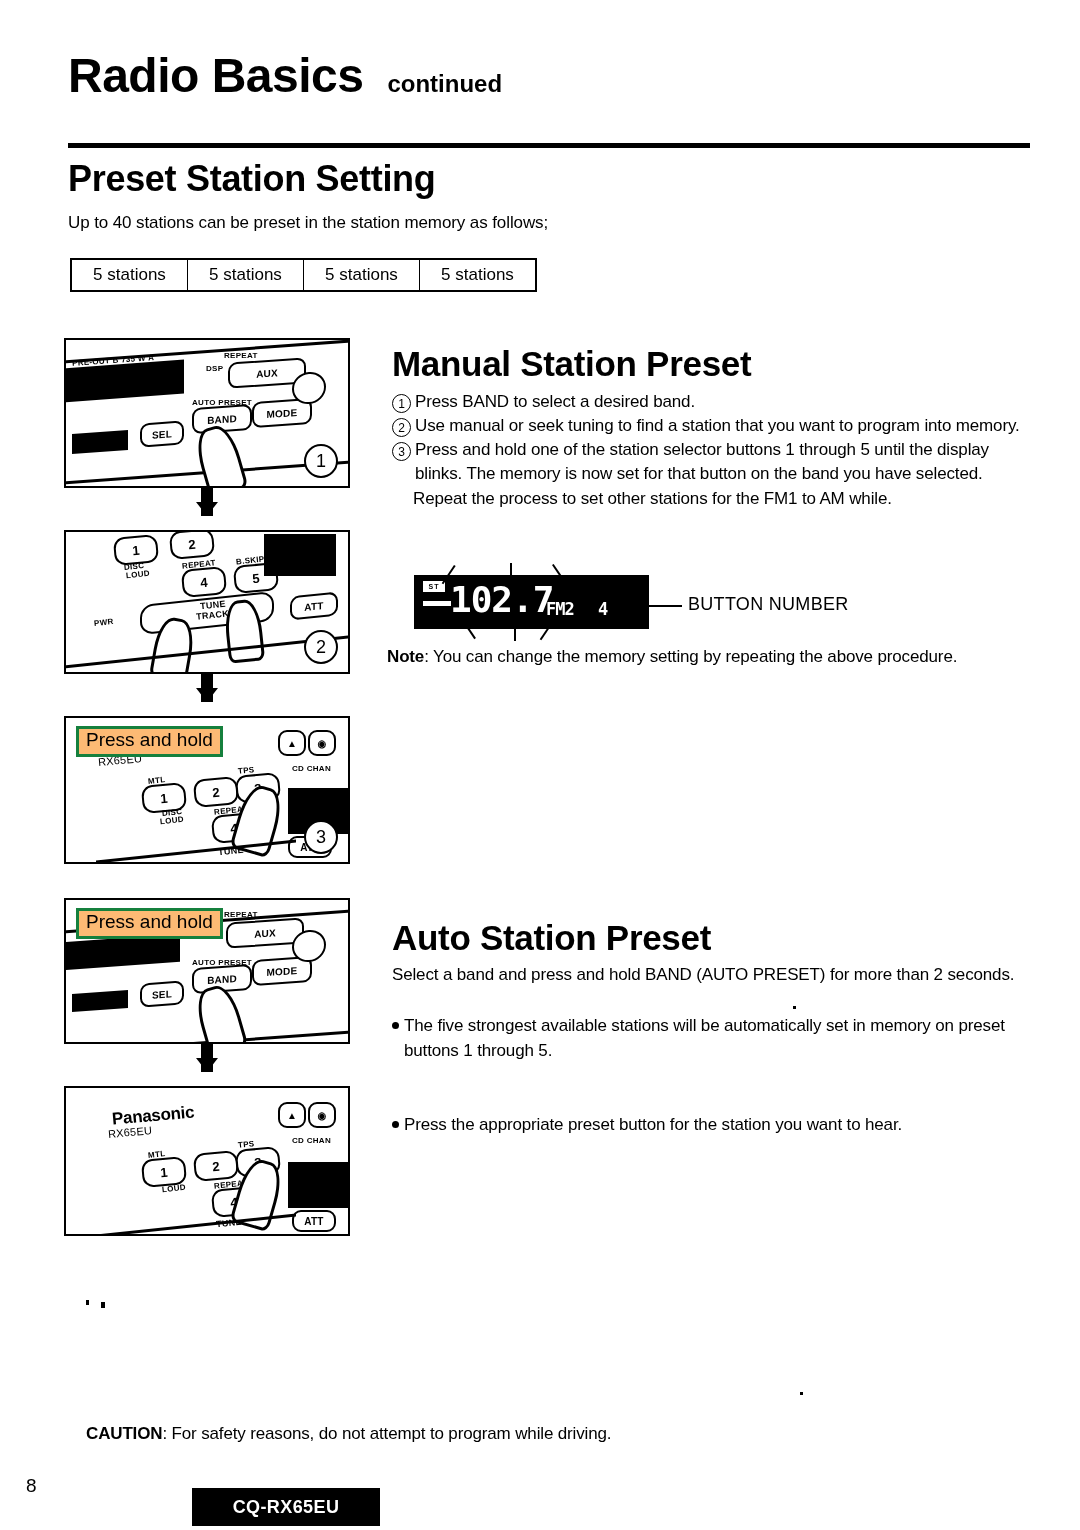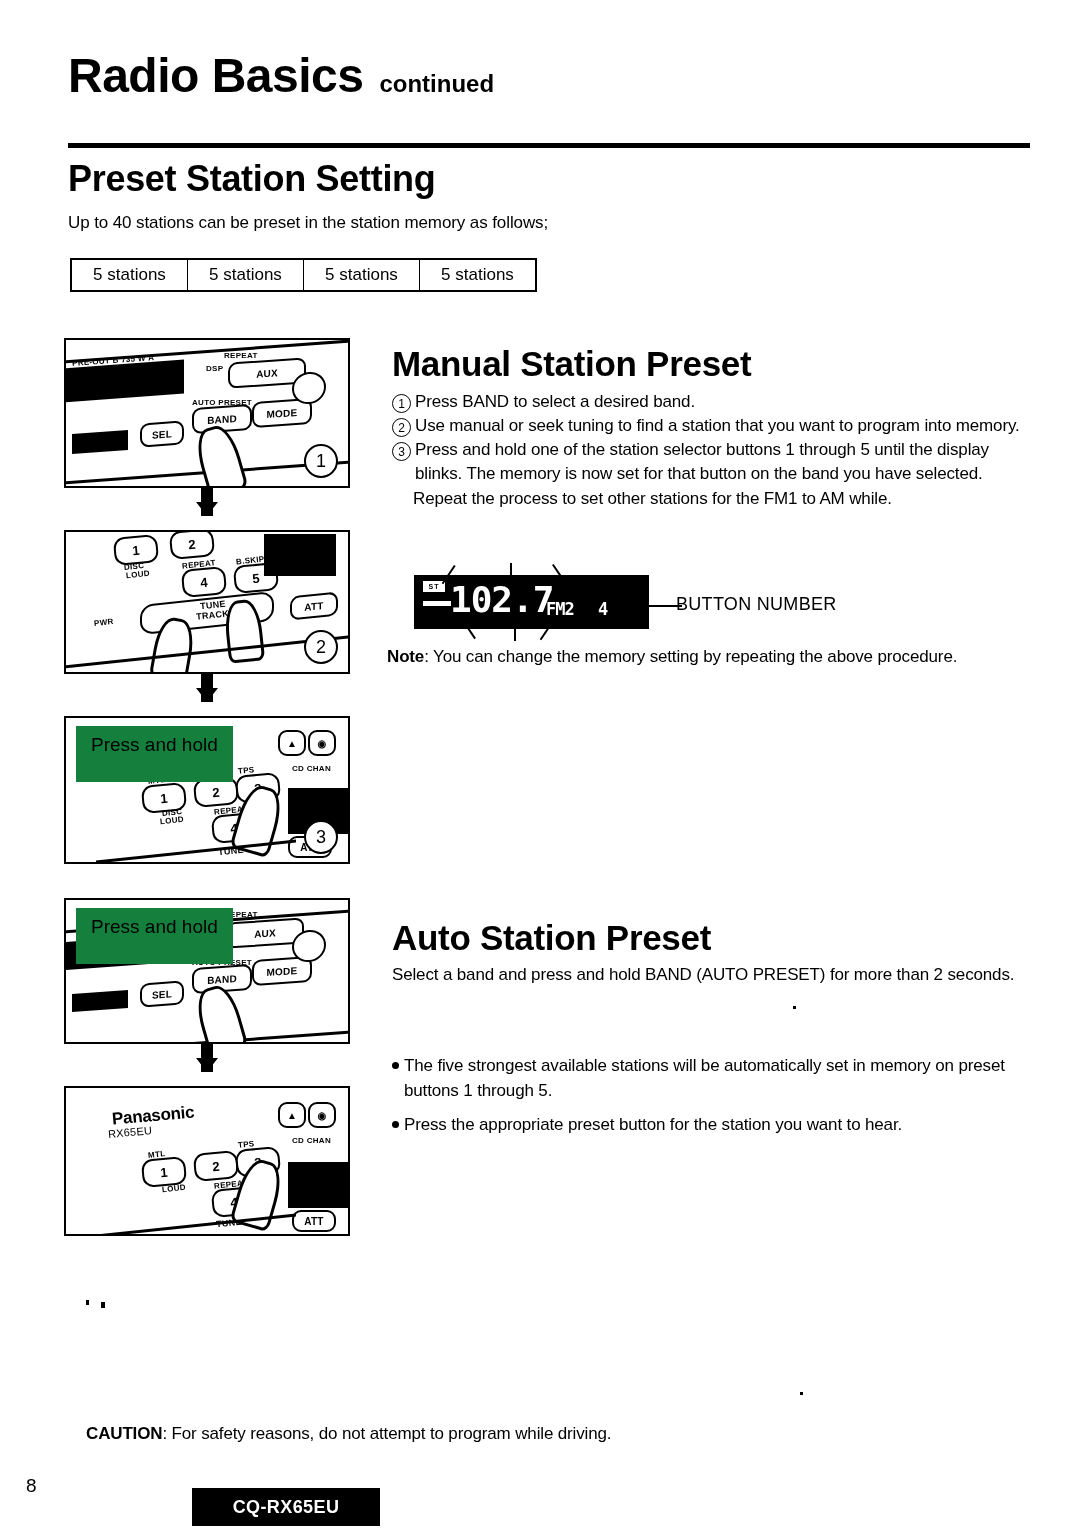"Radio Basics" .doc-header { gap: 16px -> 24px }
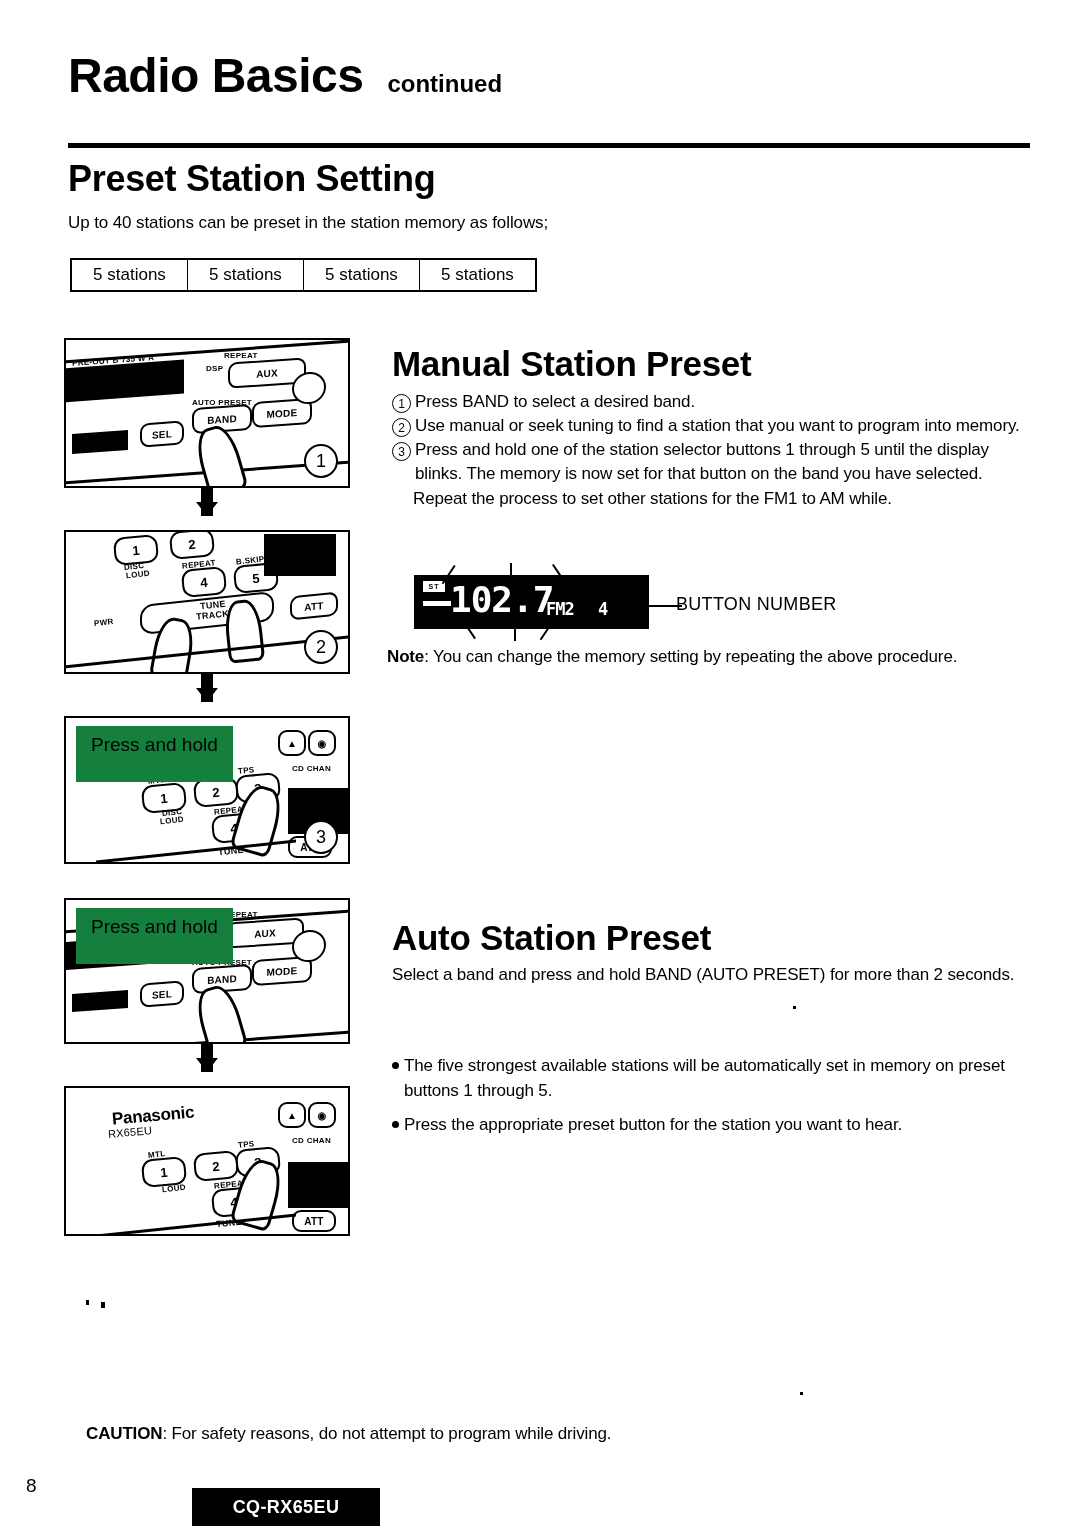"BUTTON NUMBER" .callout-label { left: 284px -> 296px }
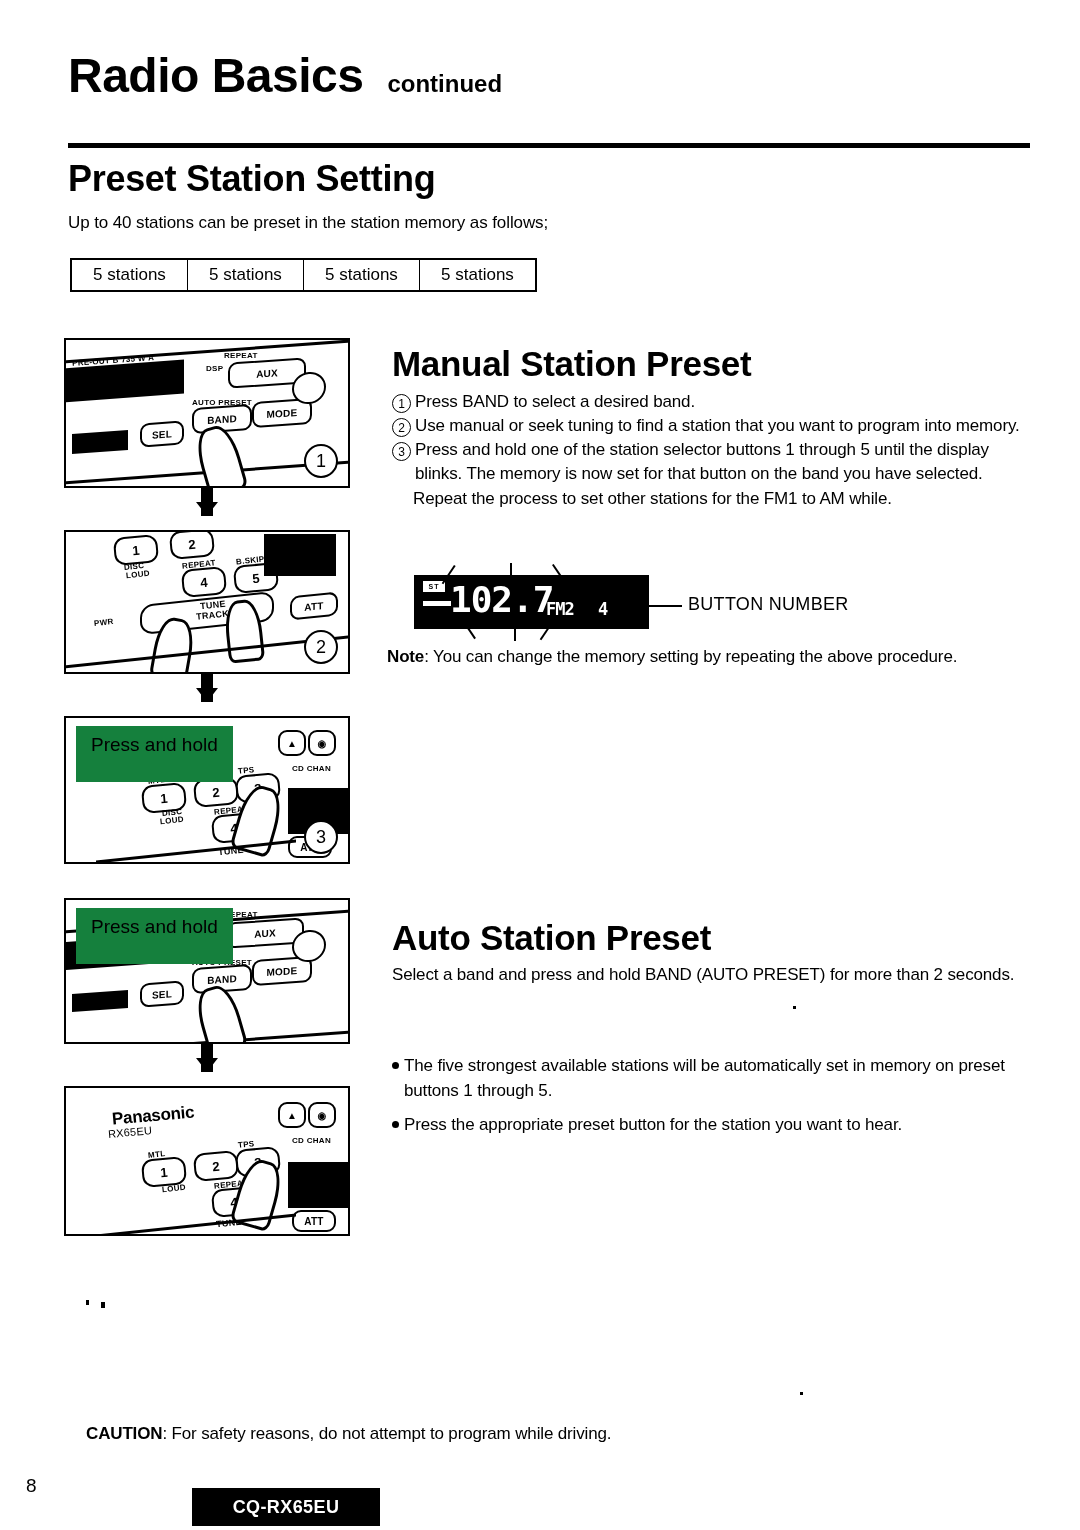"Press and hold" .press-hold-tag { background: #15803d -> #fdba74; border: 8px solid #15803d -> 3px solid #15803d; padding: 1px 7px 18px 7px -> 1px 7px 3px 7px }
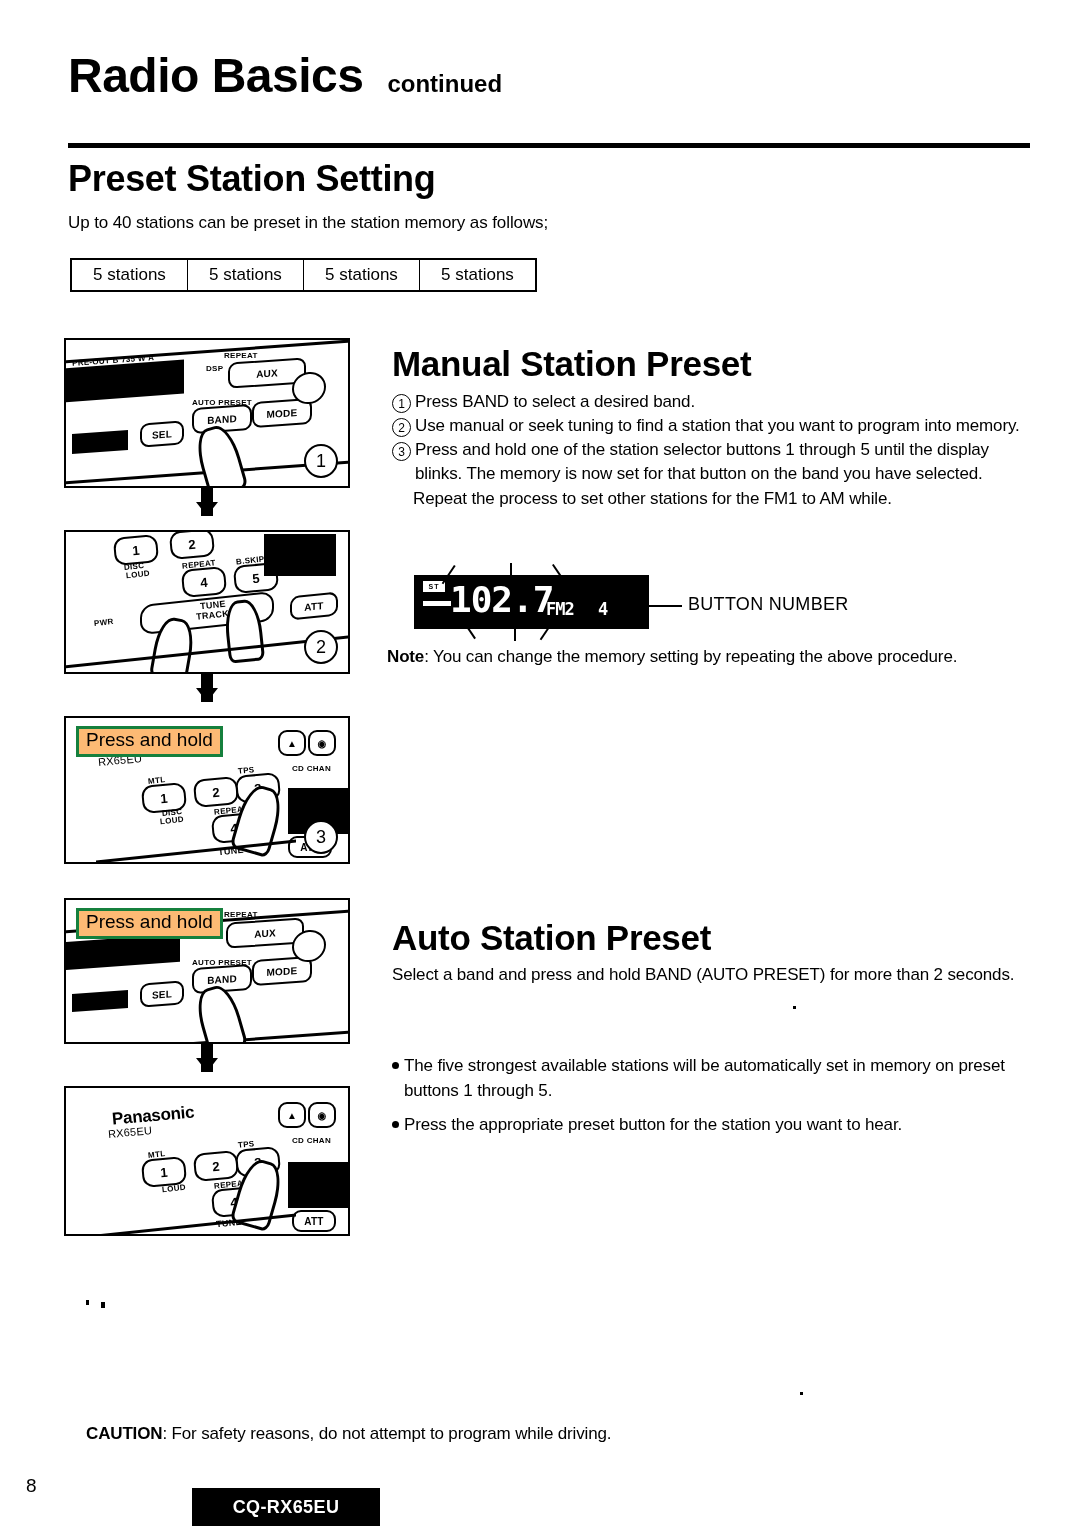"The five strongest available stations" .bullets { margin-top: 40px -> none }
